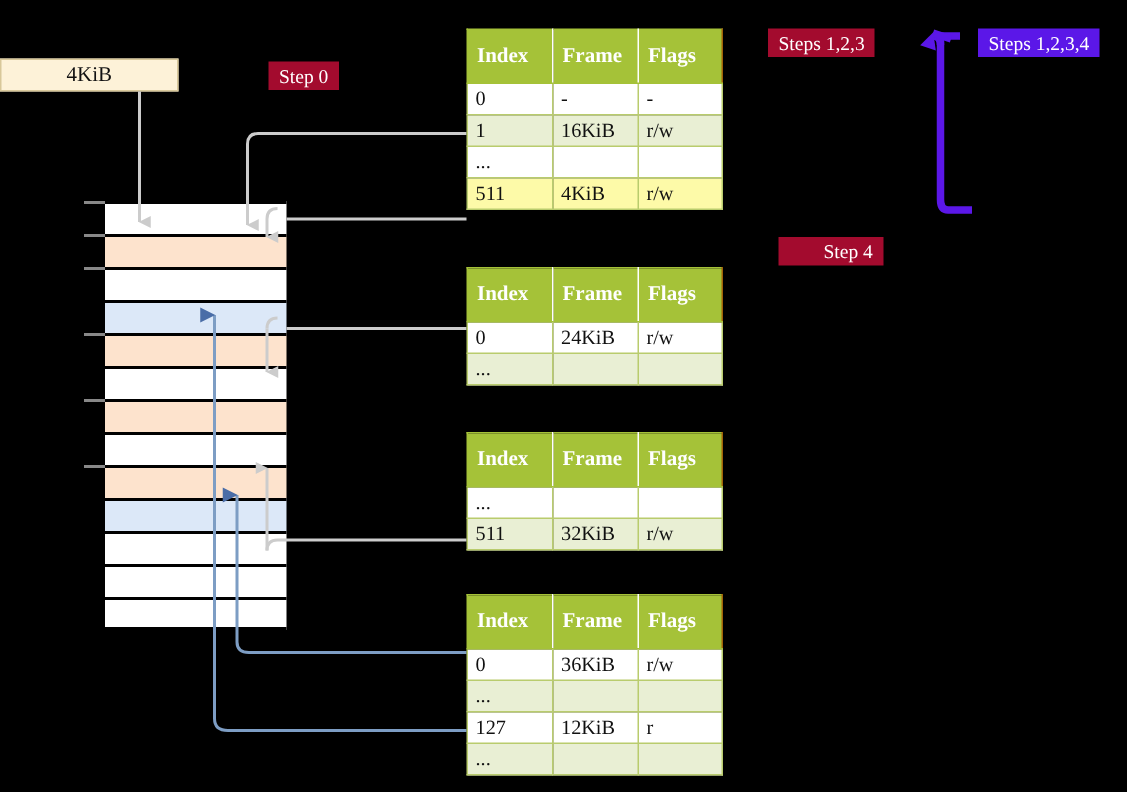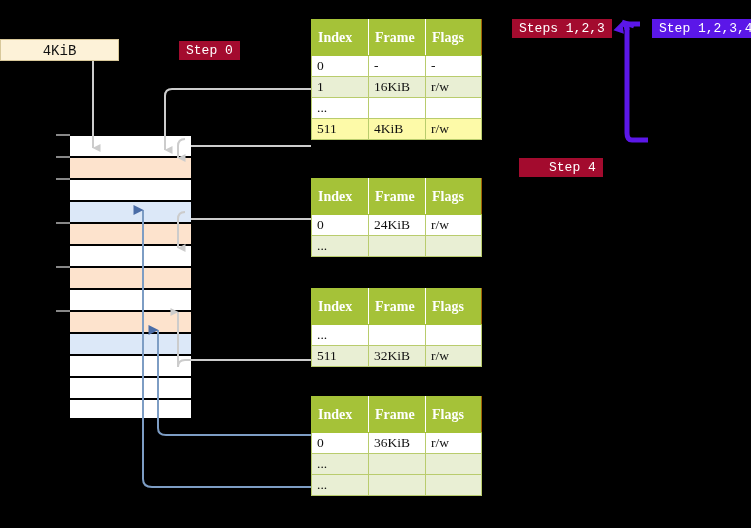"Steps 1,2,3" .abs { font-family: Liberation Mono, monospace -> none }
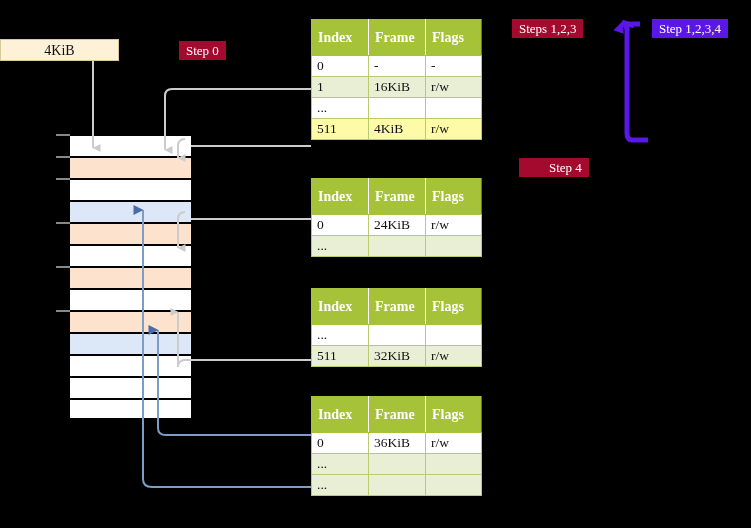"Step 1,2,3,4" div.abs { text: Step -> Steps }
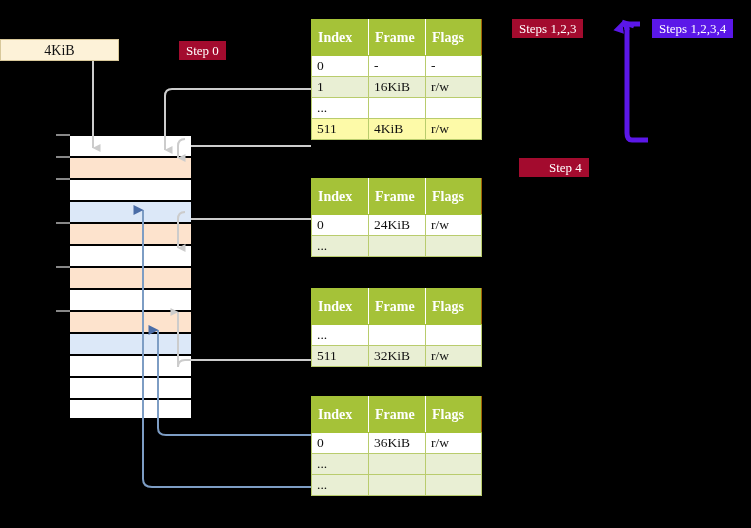"127" tr.r-white { html: none -> <tr> <td>127</td> <td>12KiB</td> <td>r</td> </tr> }
